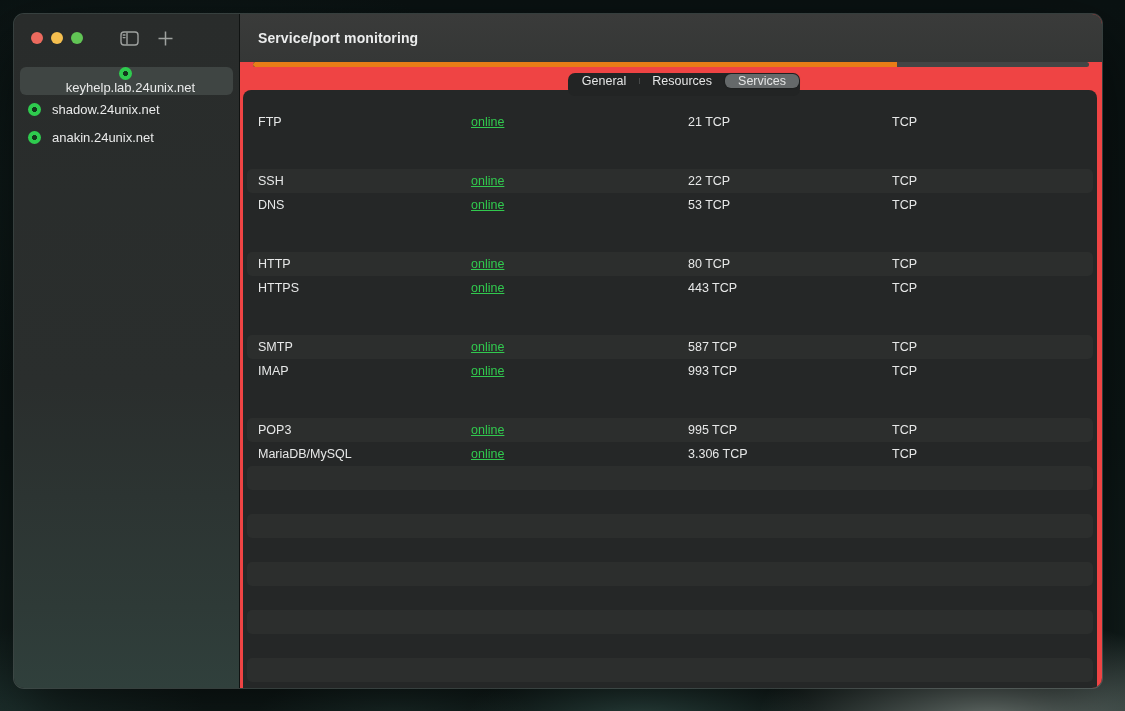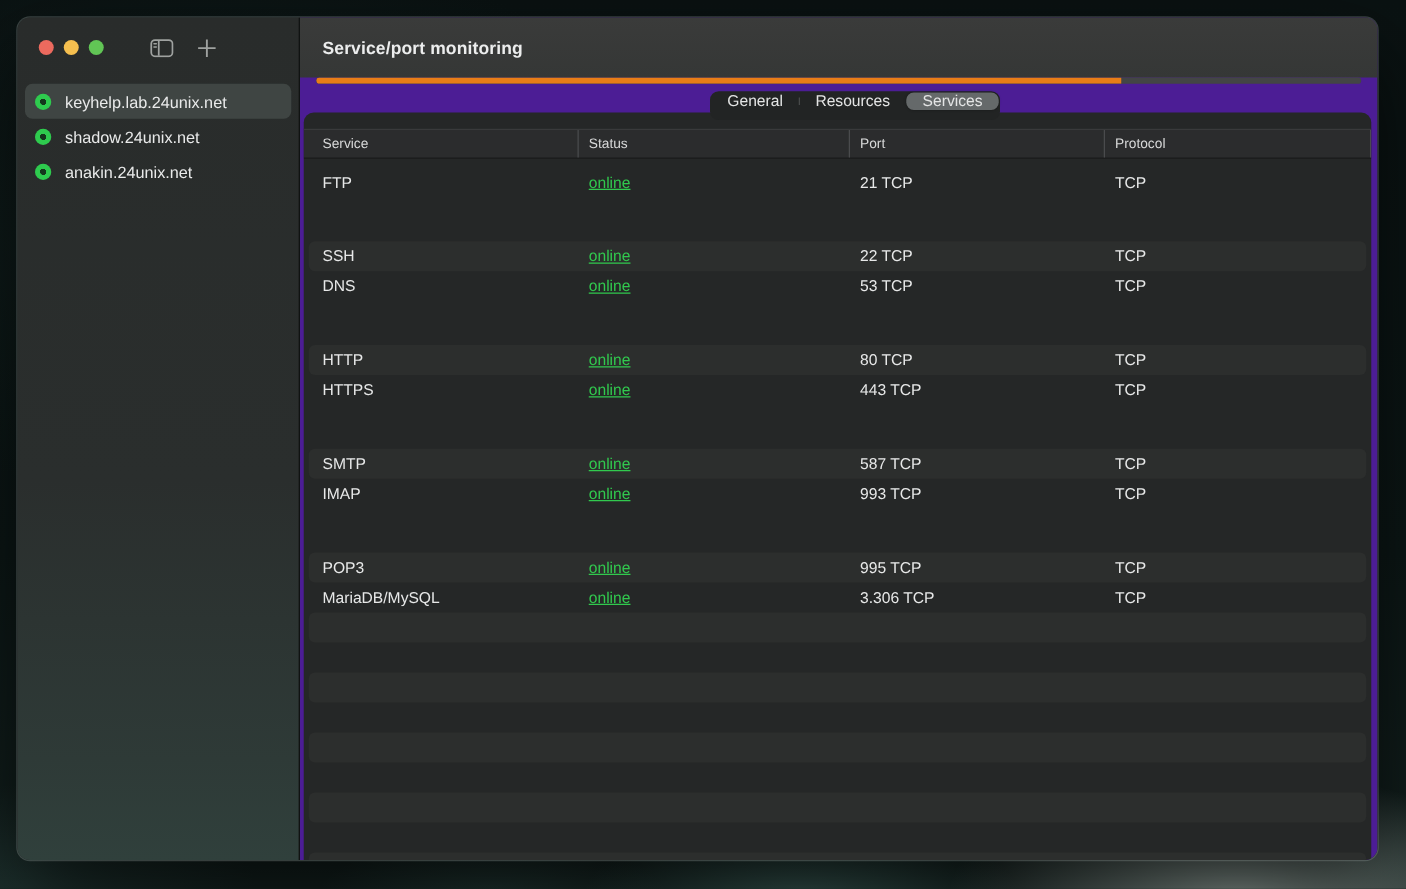"Service/port monitoring" .main { background: #4c1d95 -> #ef4444 }
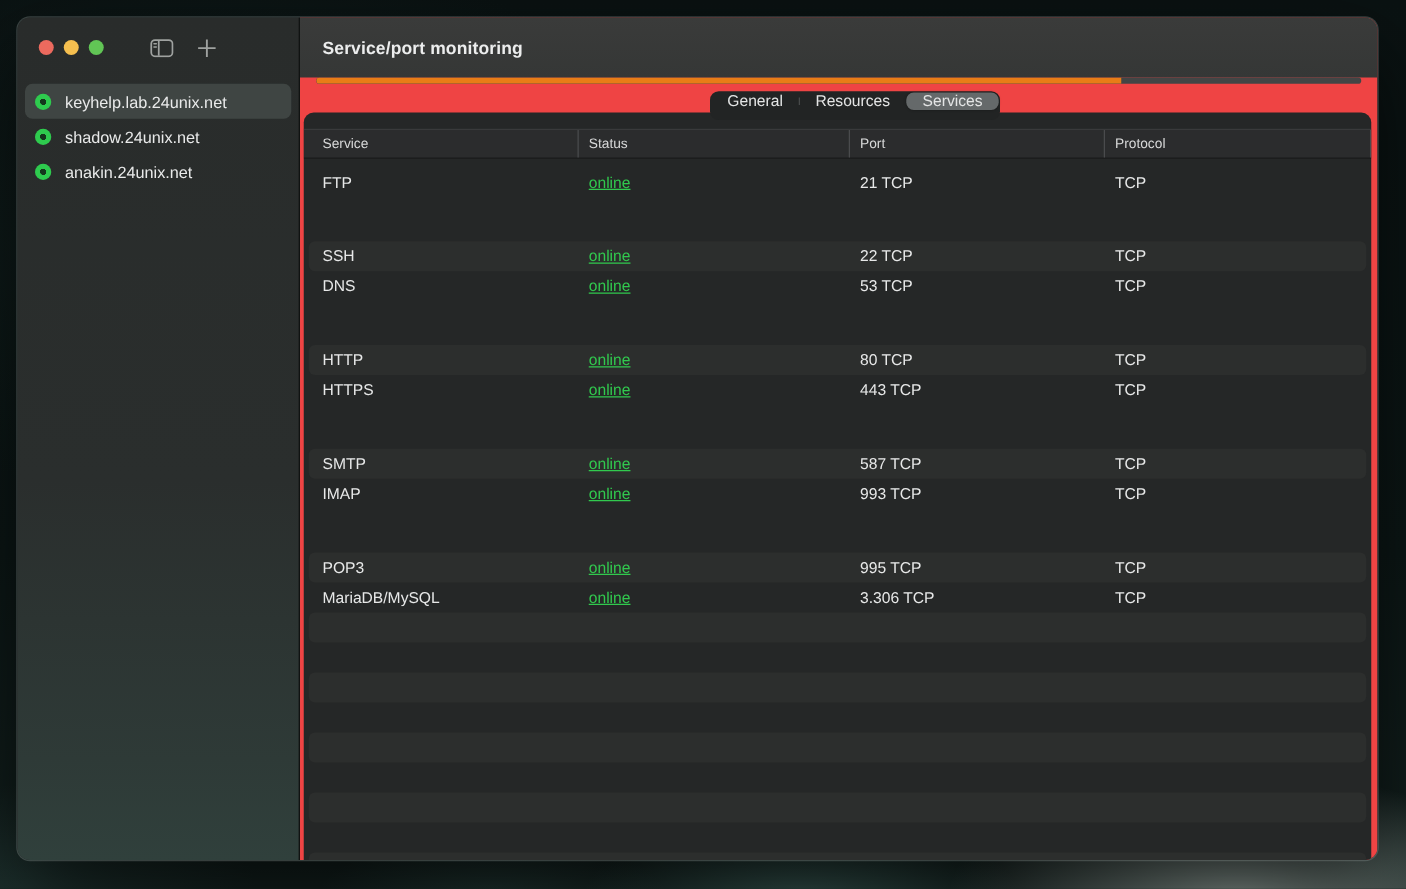"keyhelp.lab.24unix.net" .server-item.selected { flex-direction: none -> column }
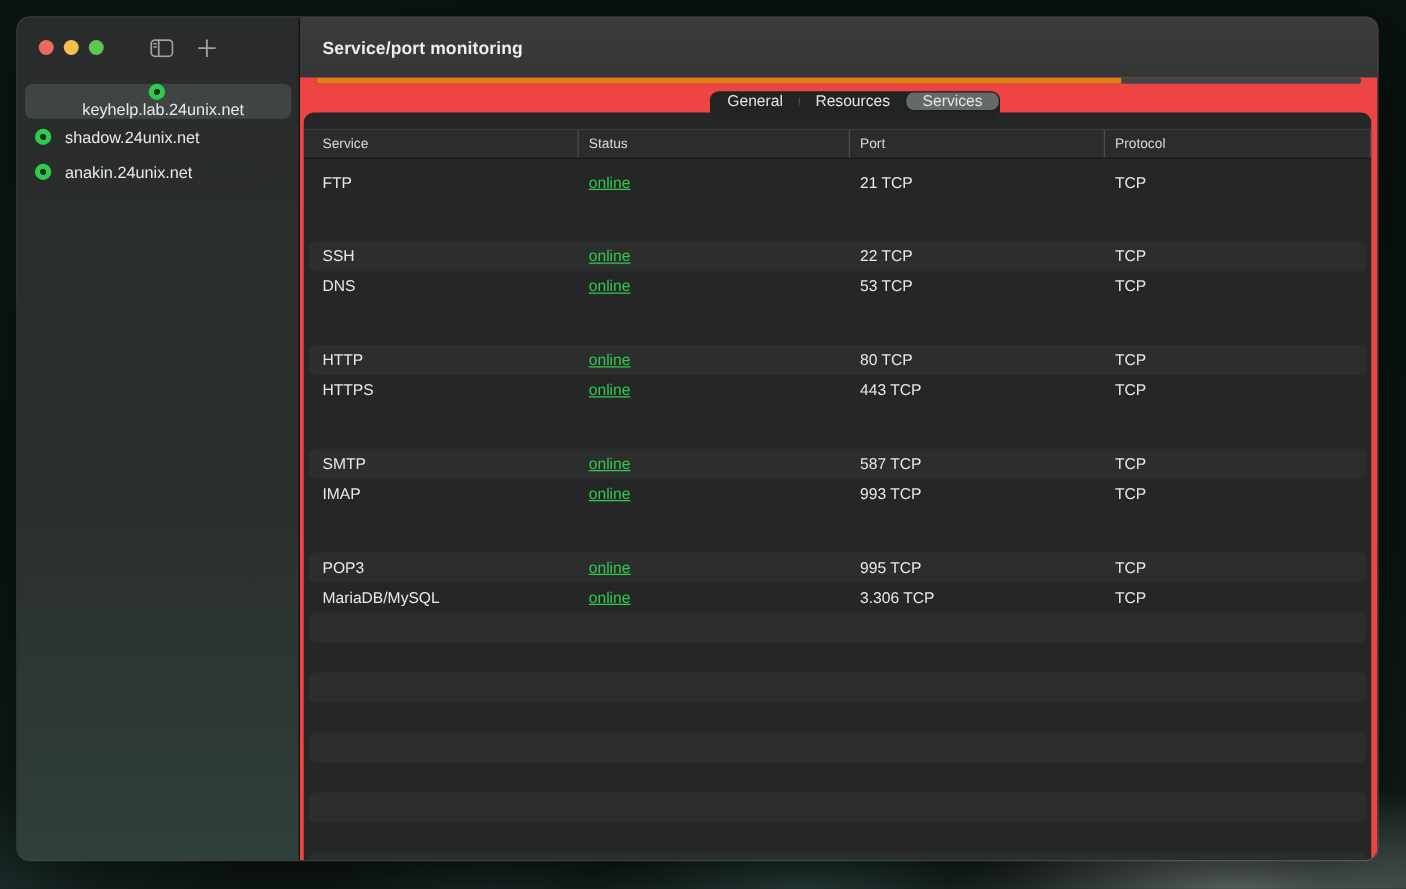"Service" div.thead { html: <div> <div>Service</div> <div>Status</div> <div>Port</div> <div>Protocol</div> </div> -> none }
